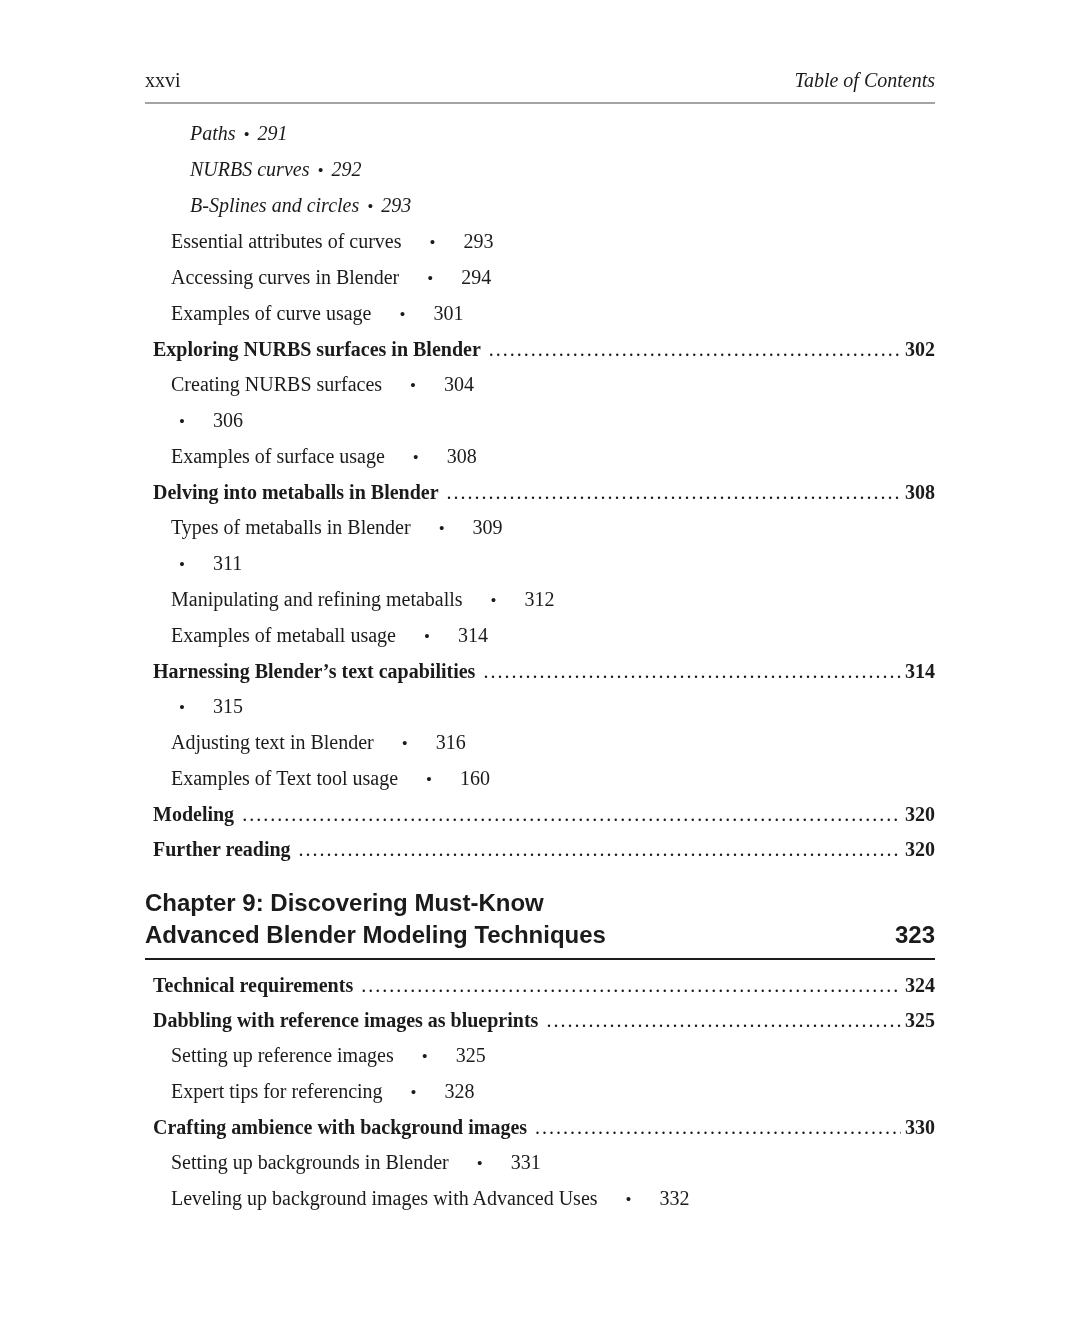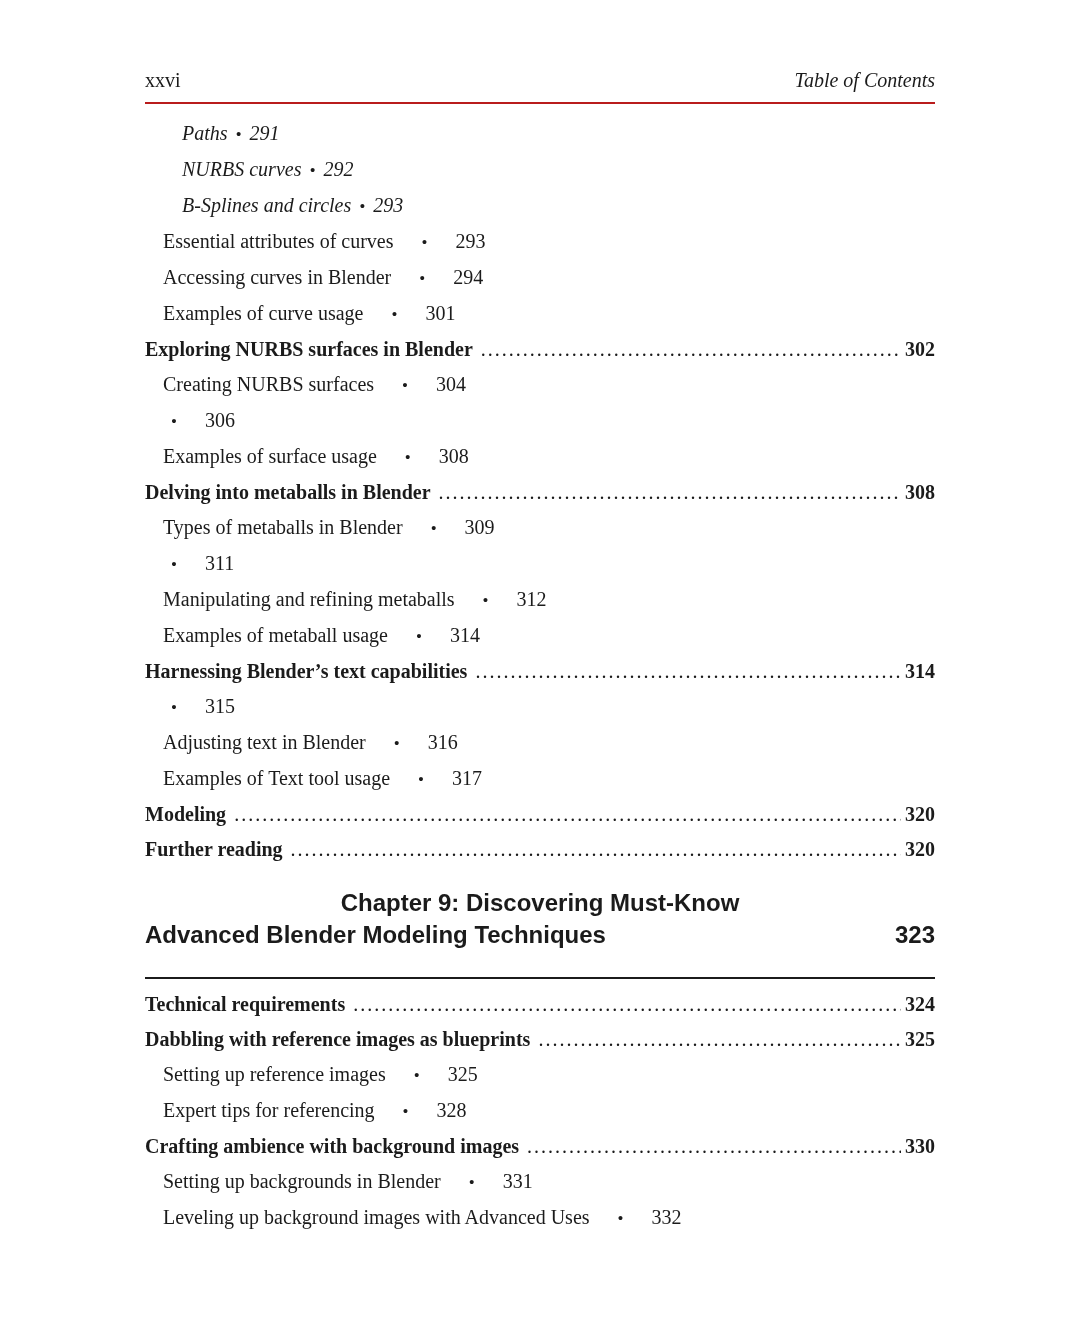"xxvi" .header { border-bottom: 2px solid #b91c1c -> 2px solid #a3a3a3 }
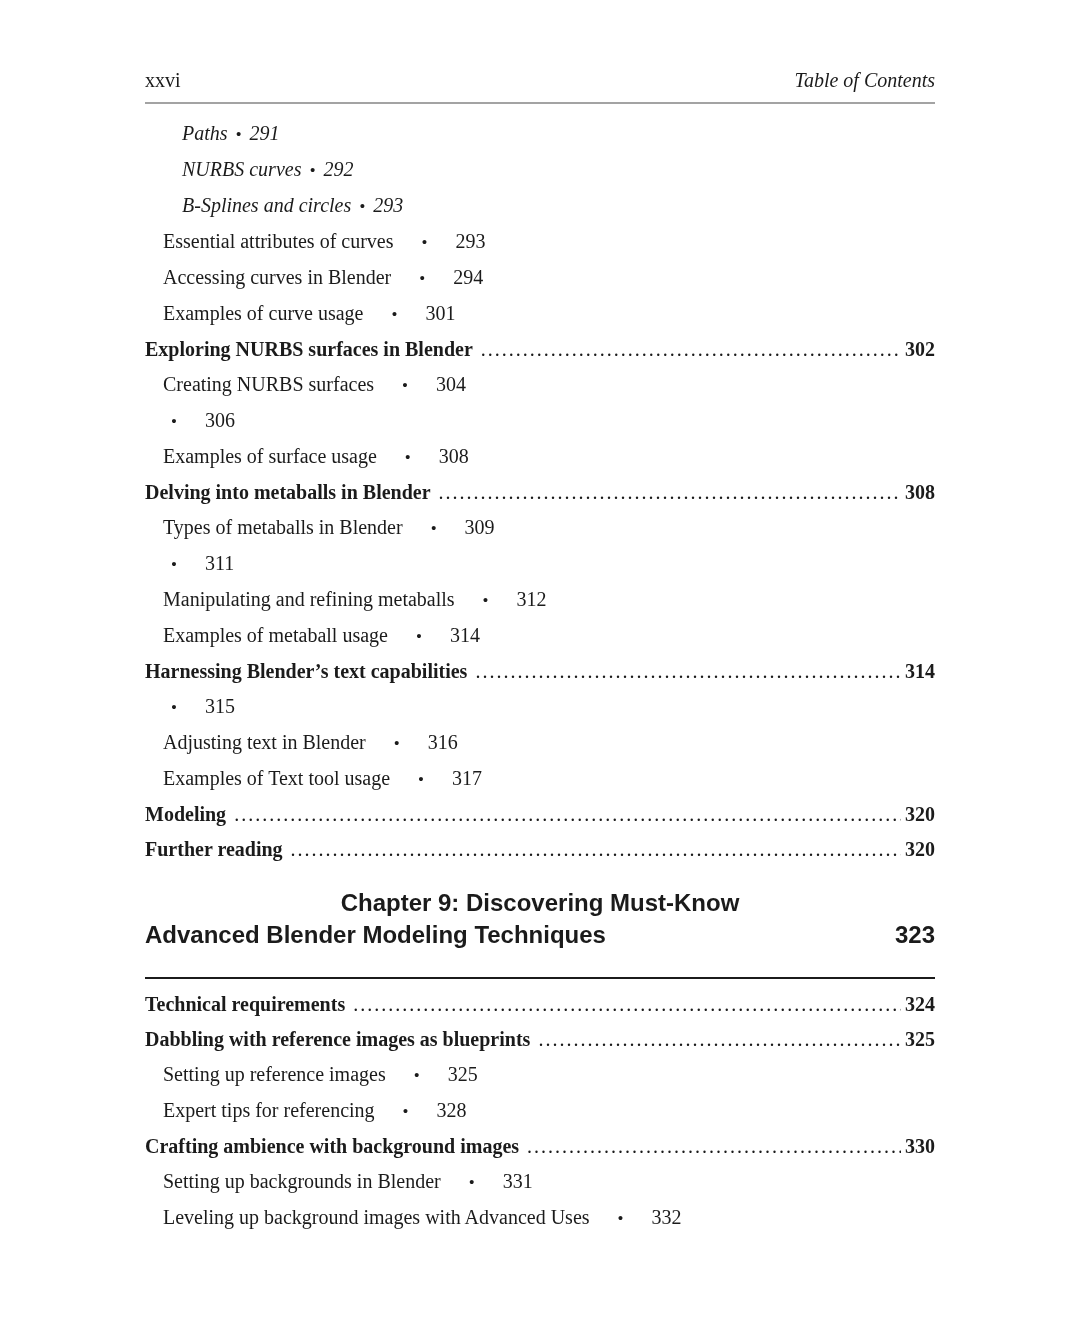"Paths" .toc { margin-left: none -> 8px }
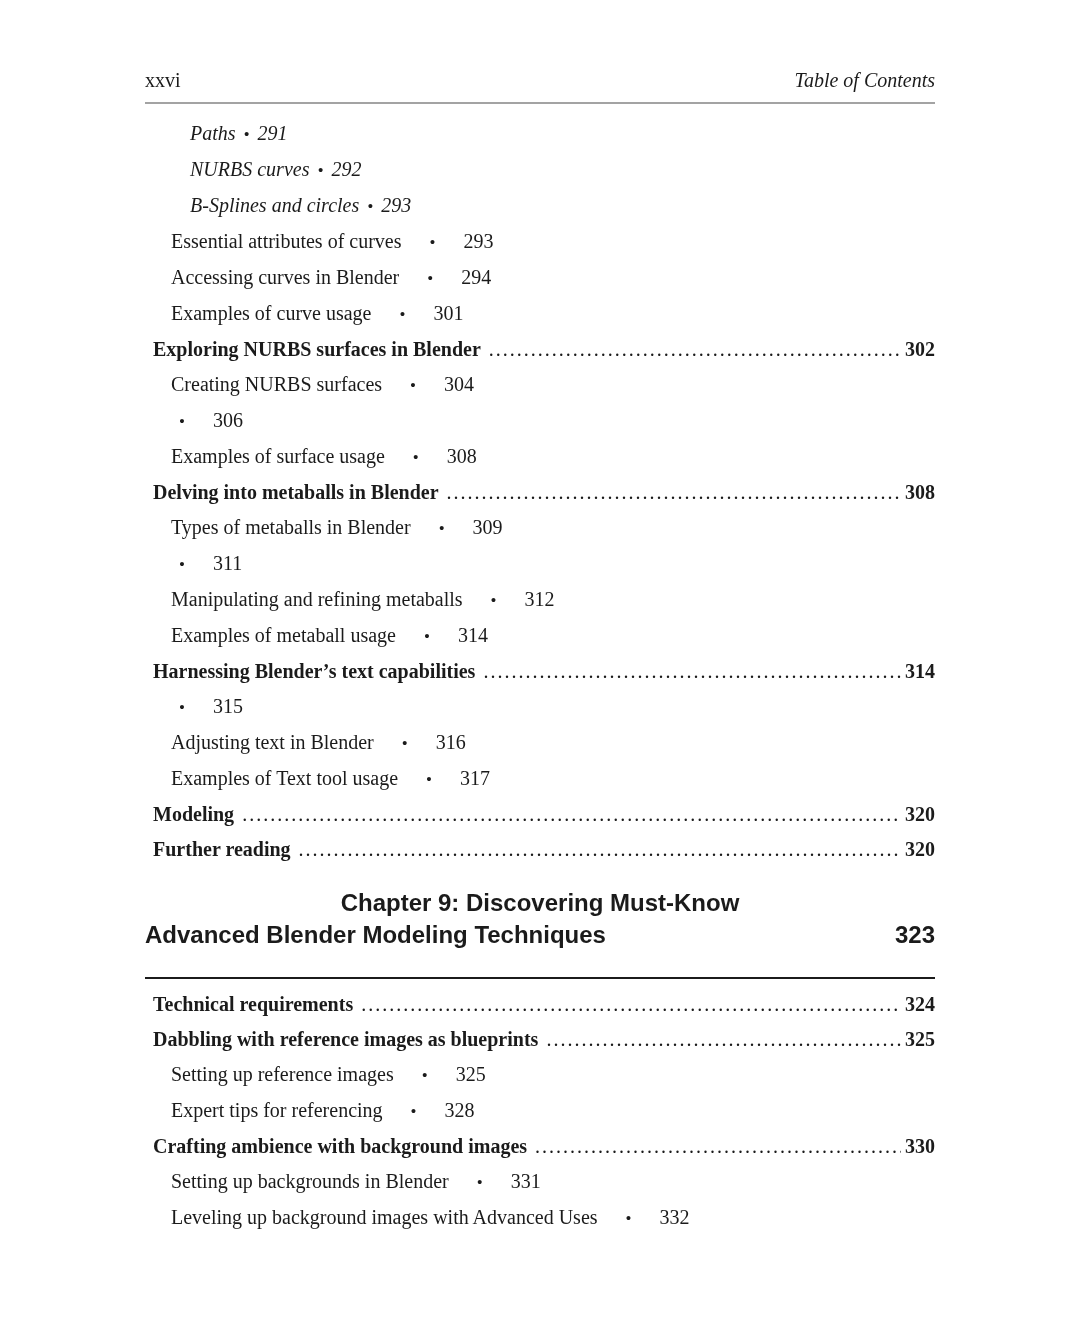"317" span.pg { text: 317 -> 160 }
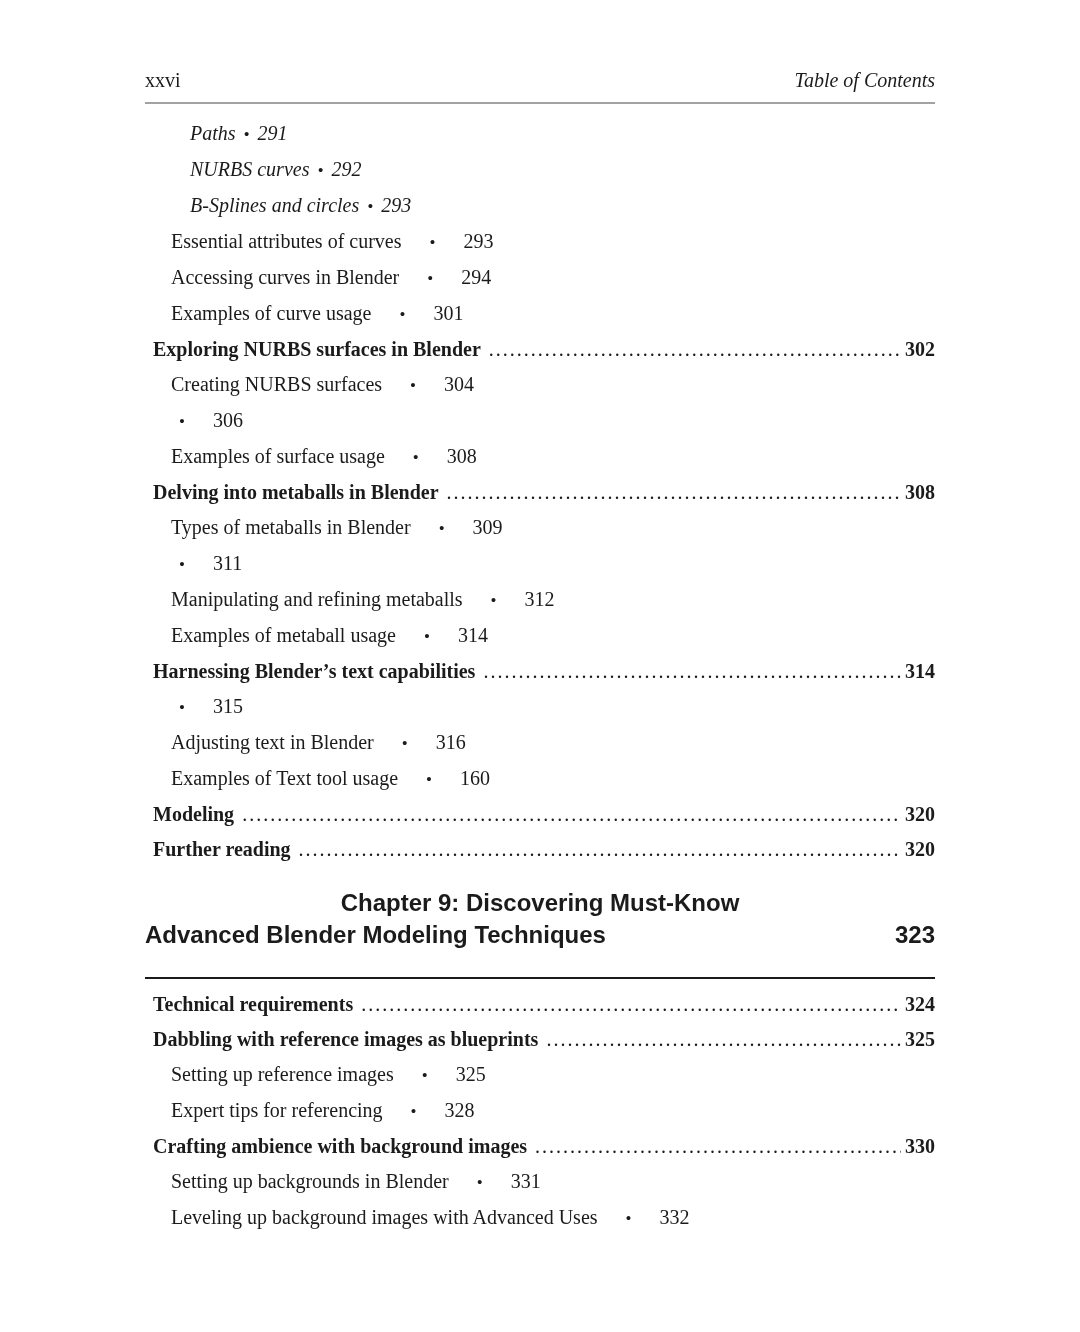"Chapter 9: Discovering Must-Know" .chapter { padding-bottom: 26px -> 7px; text-align: center -> none }
